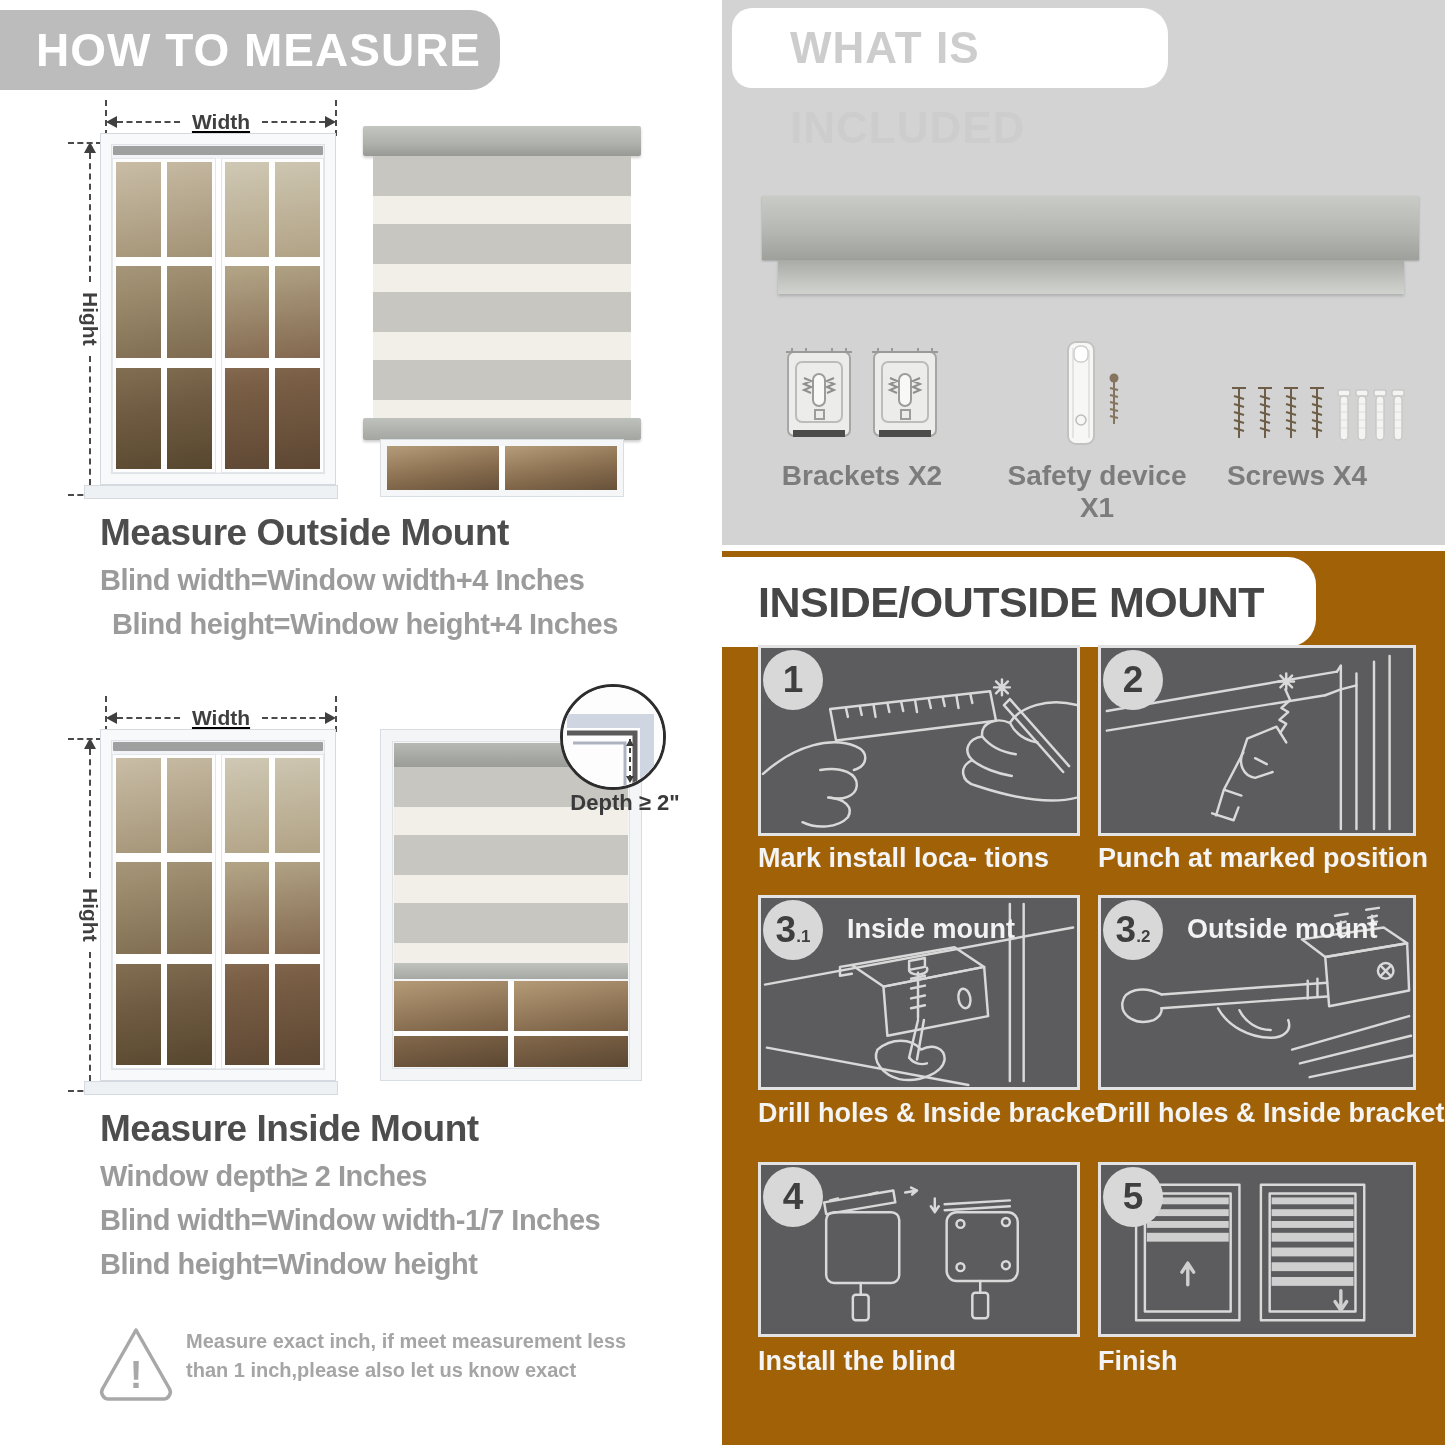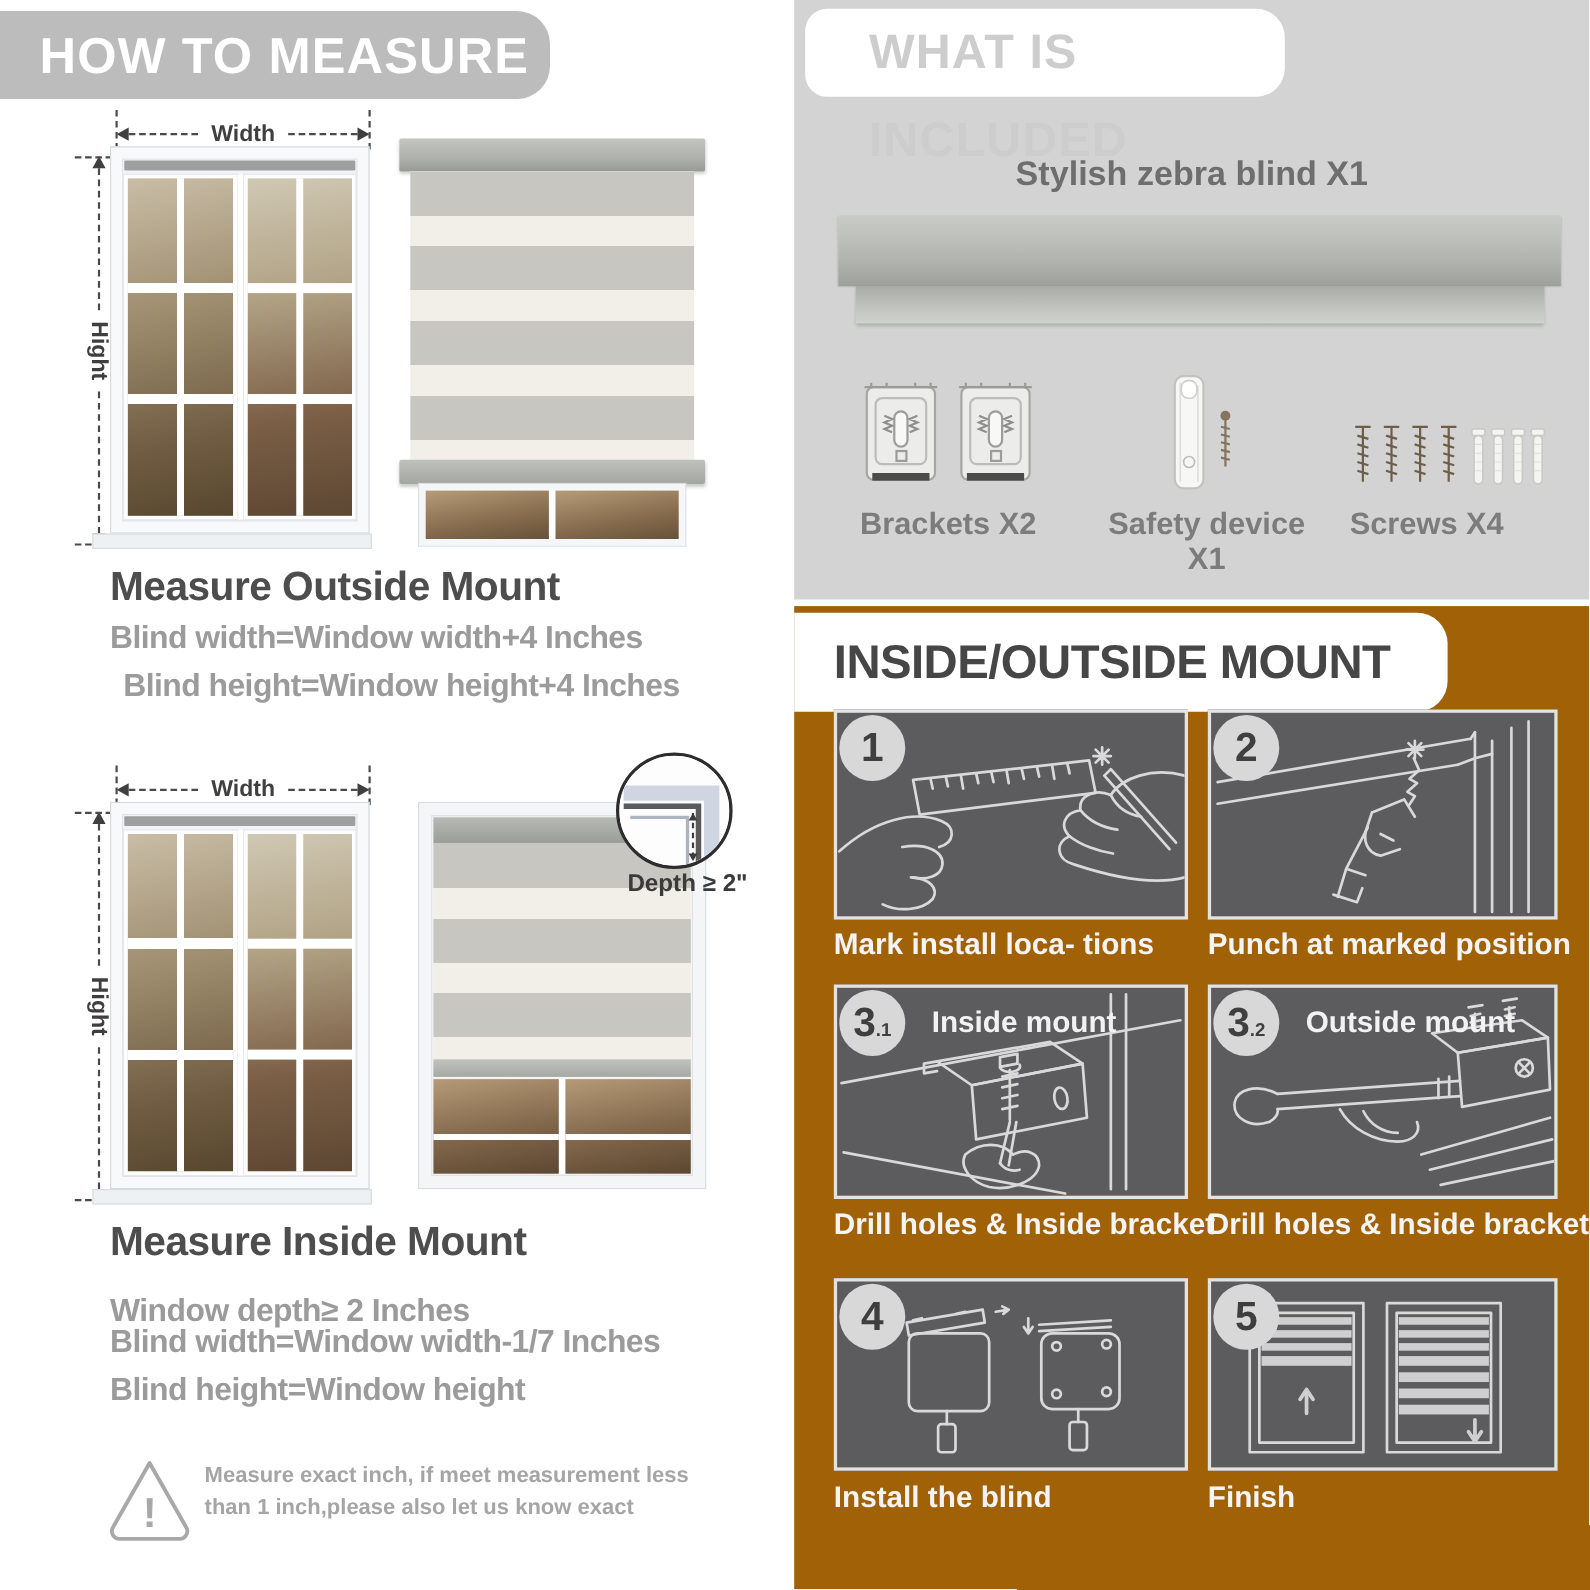"Width" .harrow { text-decoration: none -> underline }
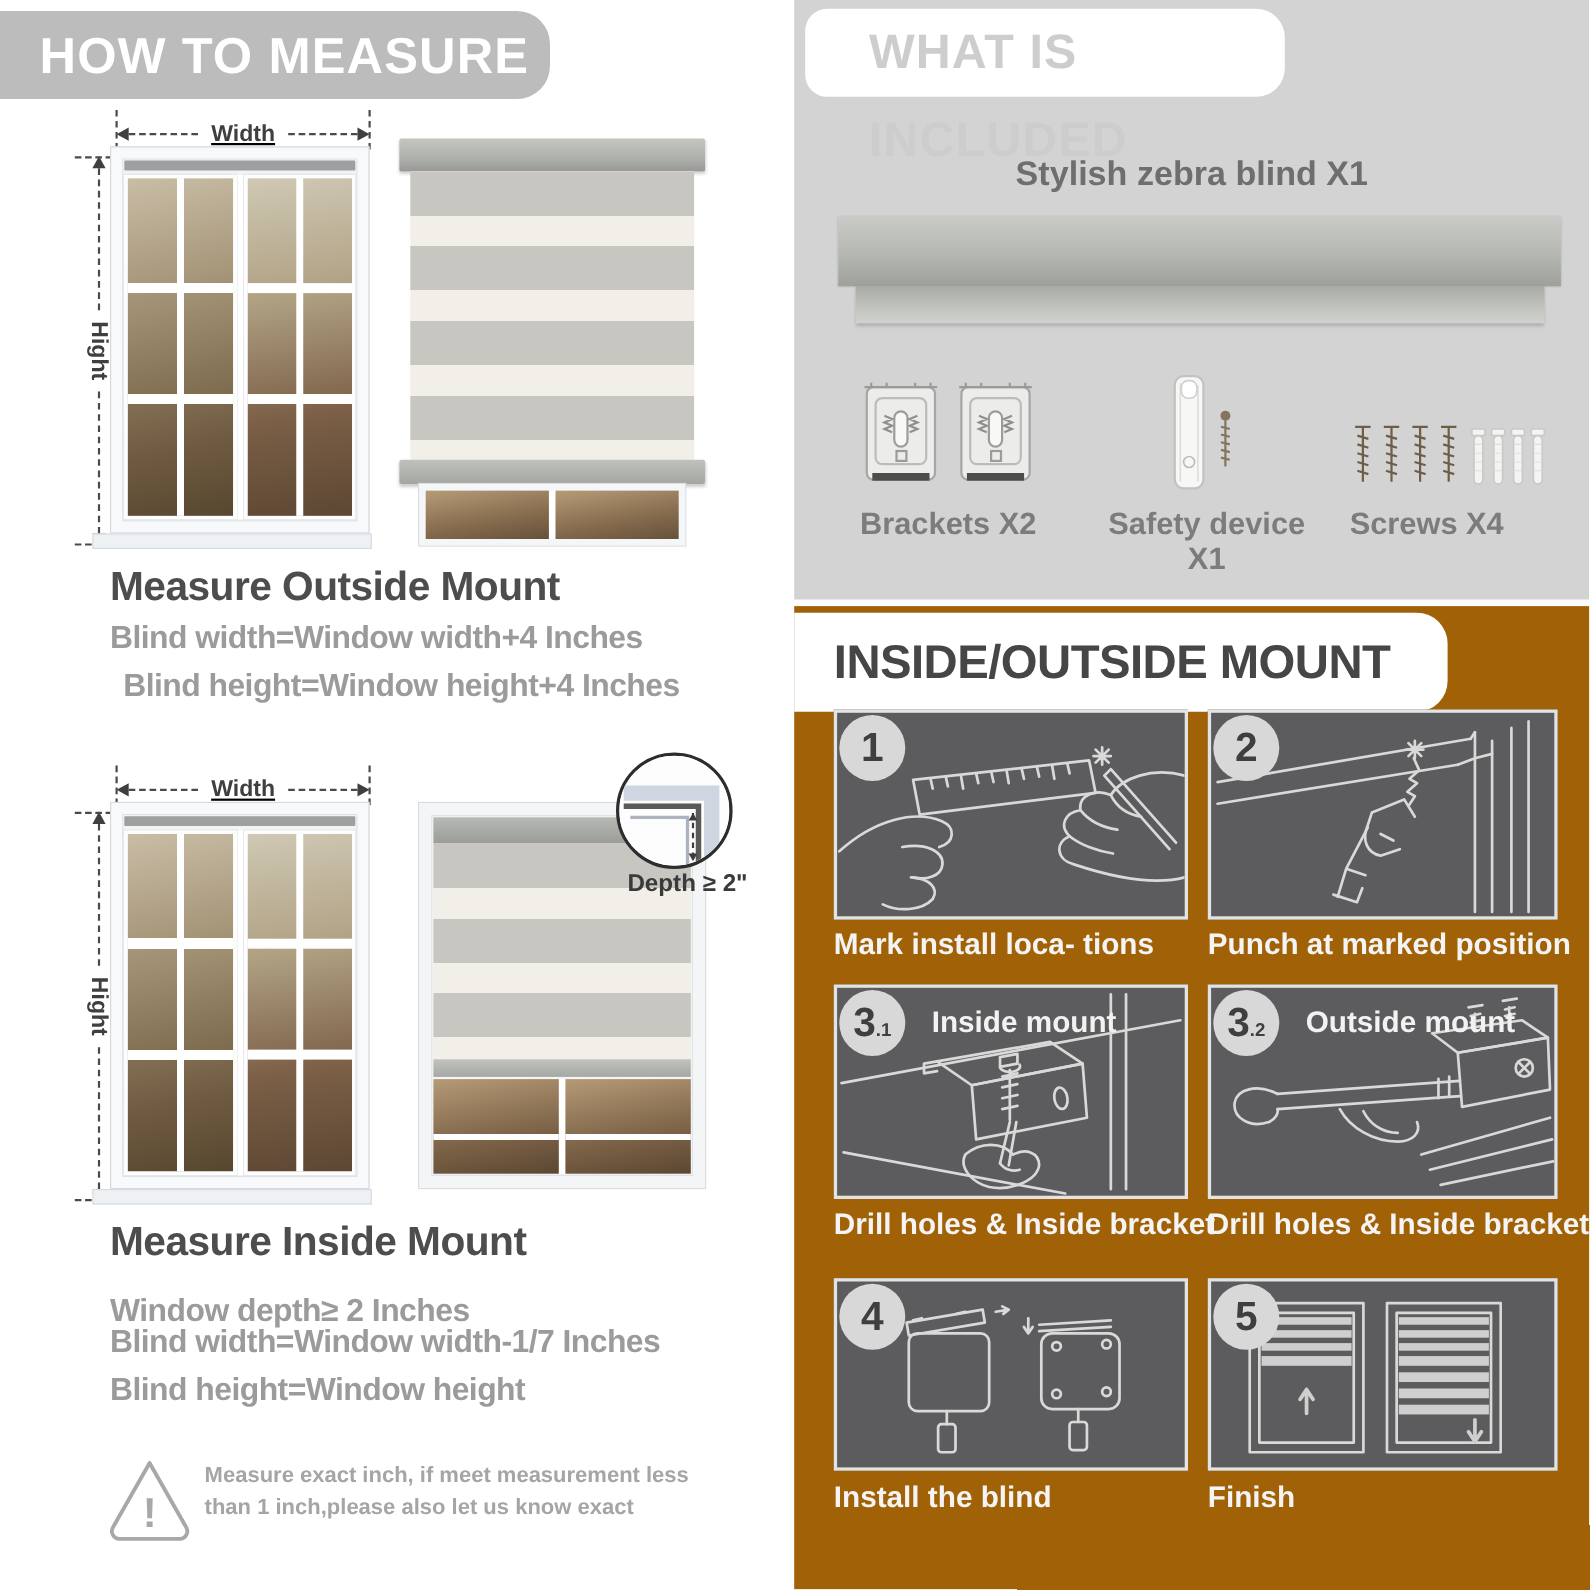"Stylish zebra blind X1" div.abs { html: <div>Stylish zebra blind X1</div> -> none }
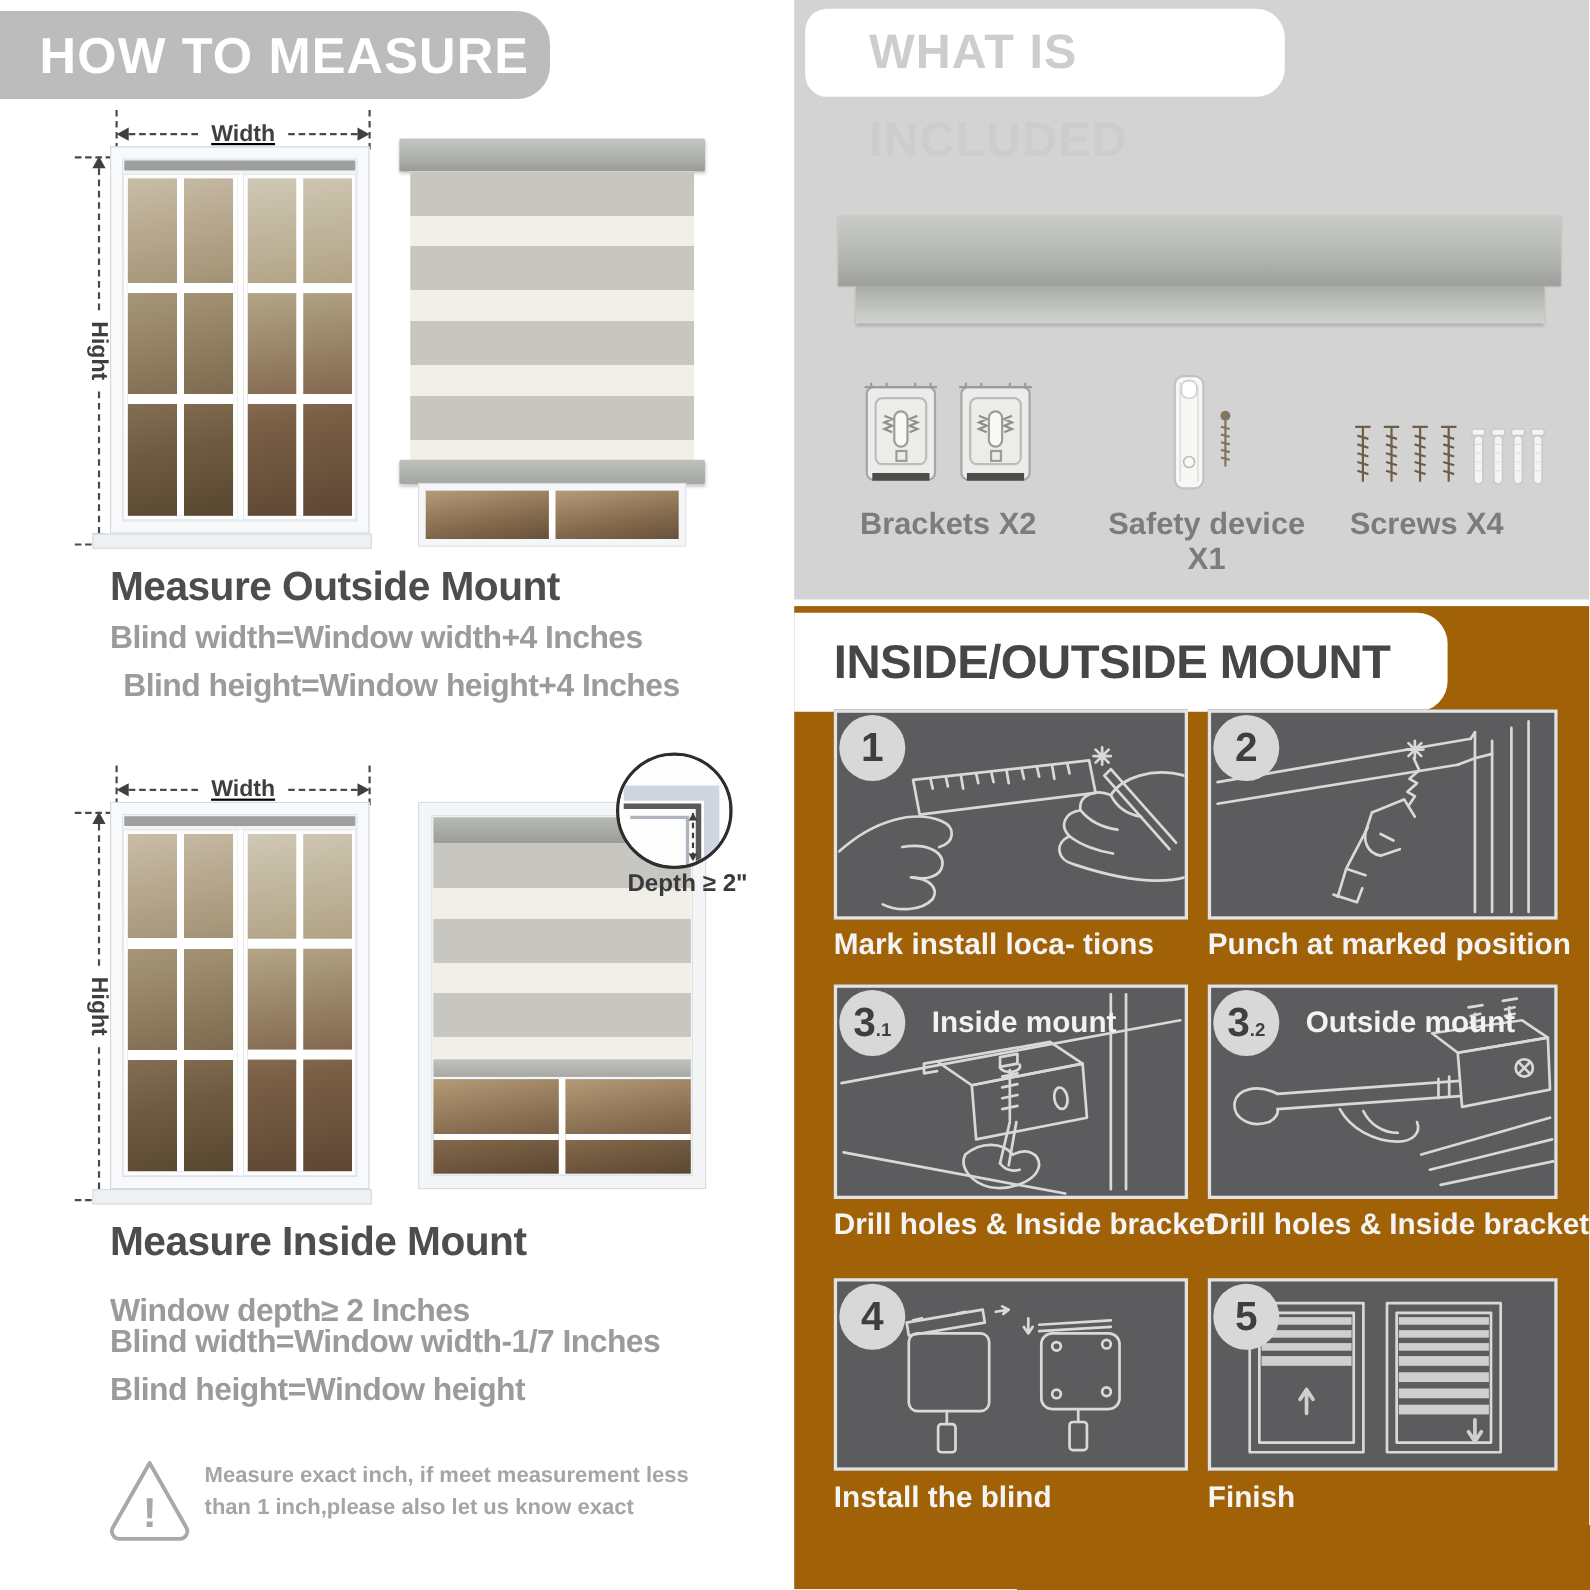"Window depth≥ 2 Inches" div.abs { margin-top: 16px -> none }
